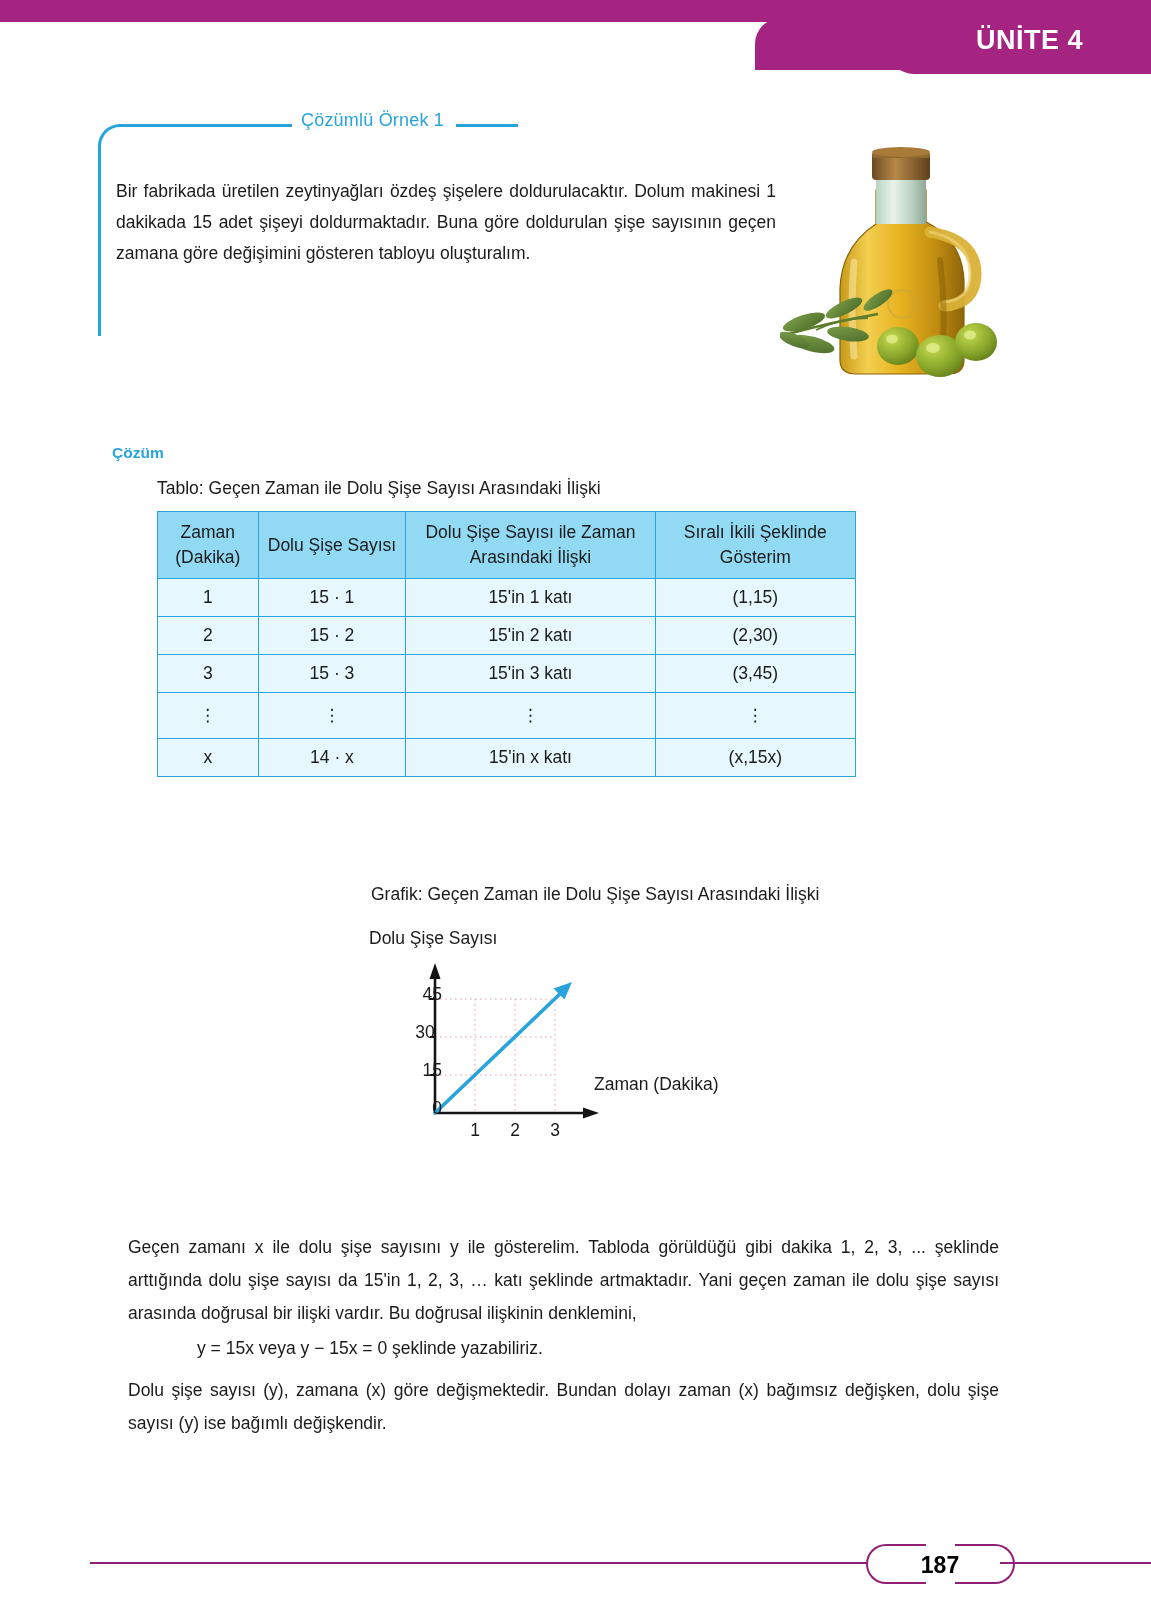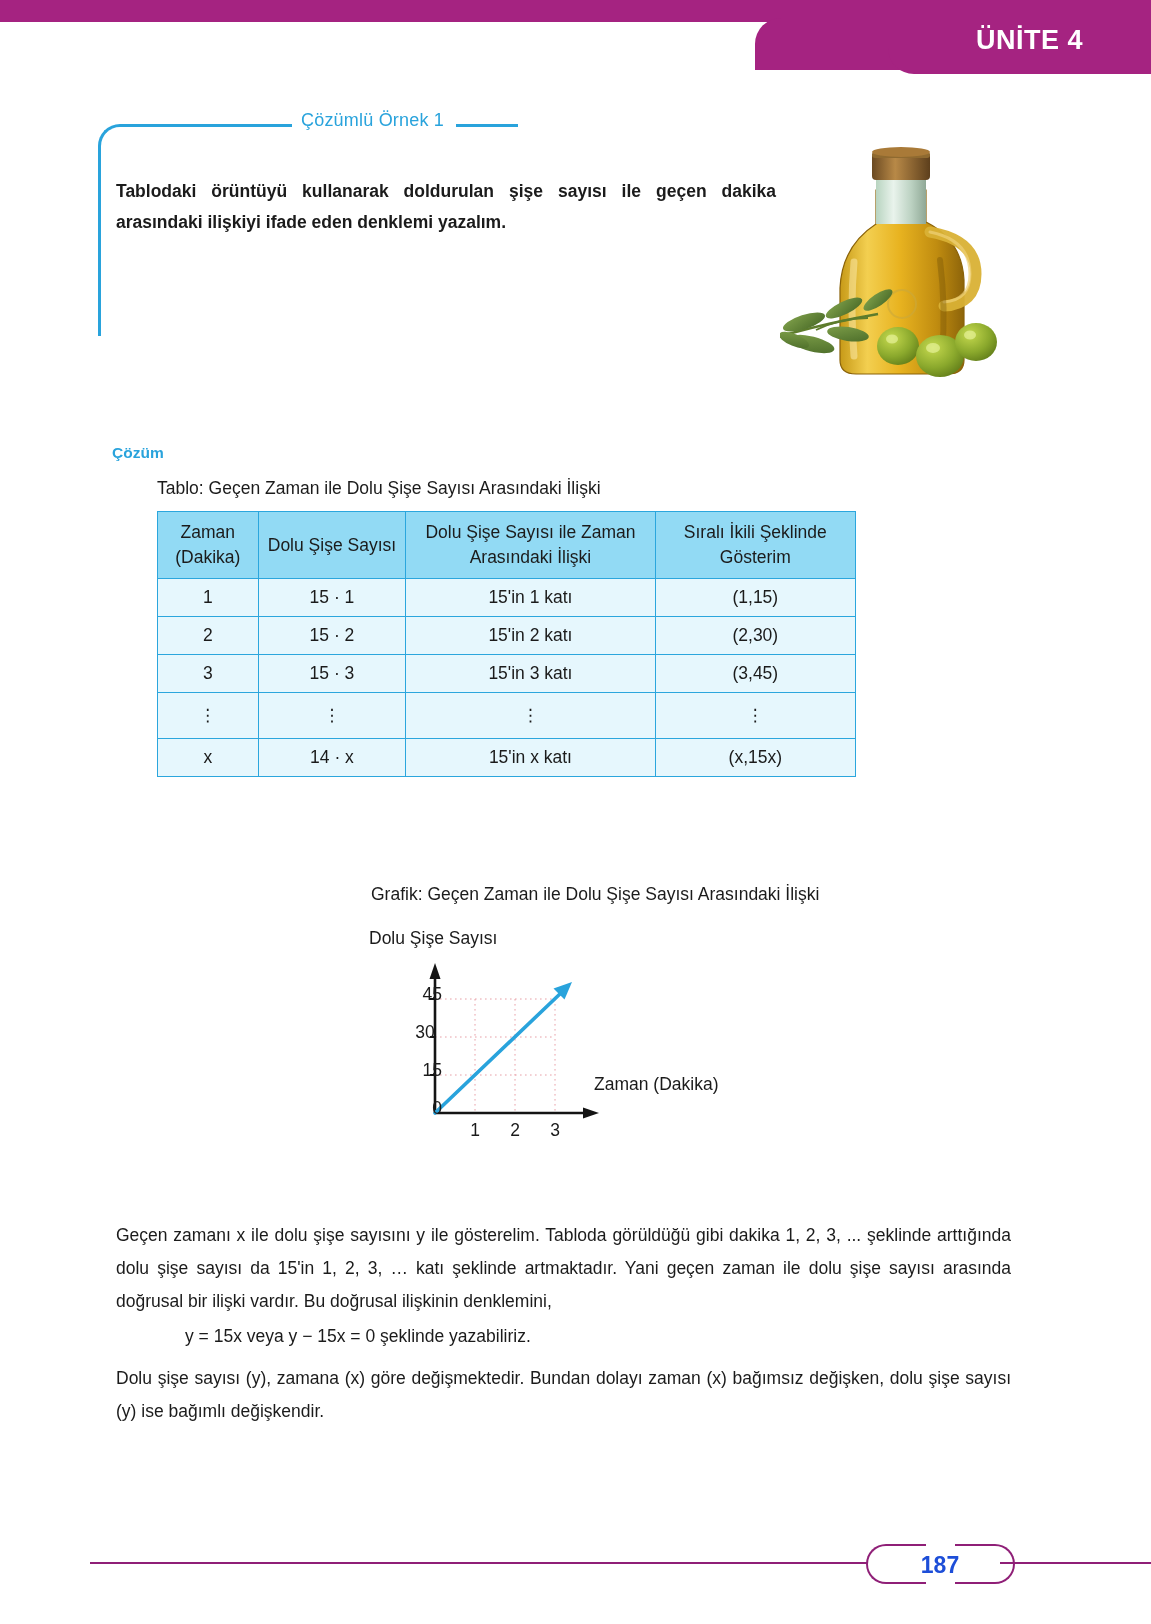"Bir fabrikada üretilen zeytinyağları" p { html: none -> <p>Bir fabrikada üretilen zeytinyağları özdeş şişelere doldurulacaktır. Dolum makinesi 1 dakikada 15 adet şişeyi doldurmaktadır. Buna göre doldurulan şişe sayısının geçen zamana göre değişimini gösteren tabloyu oluşturalım.</p> }
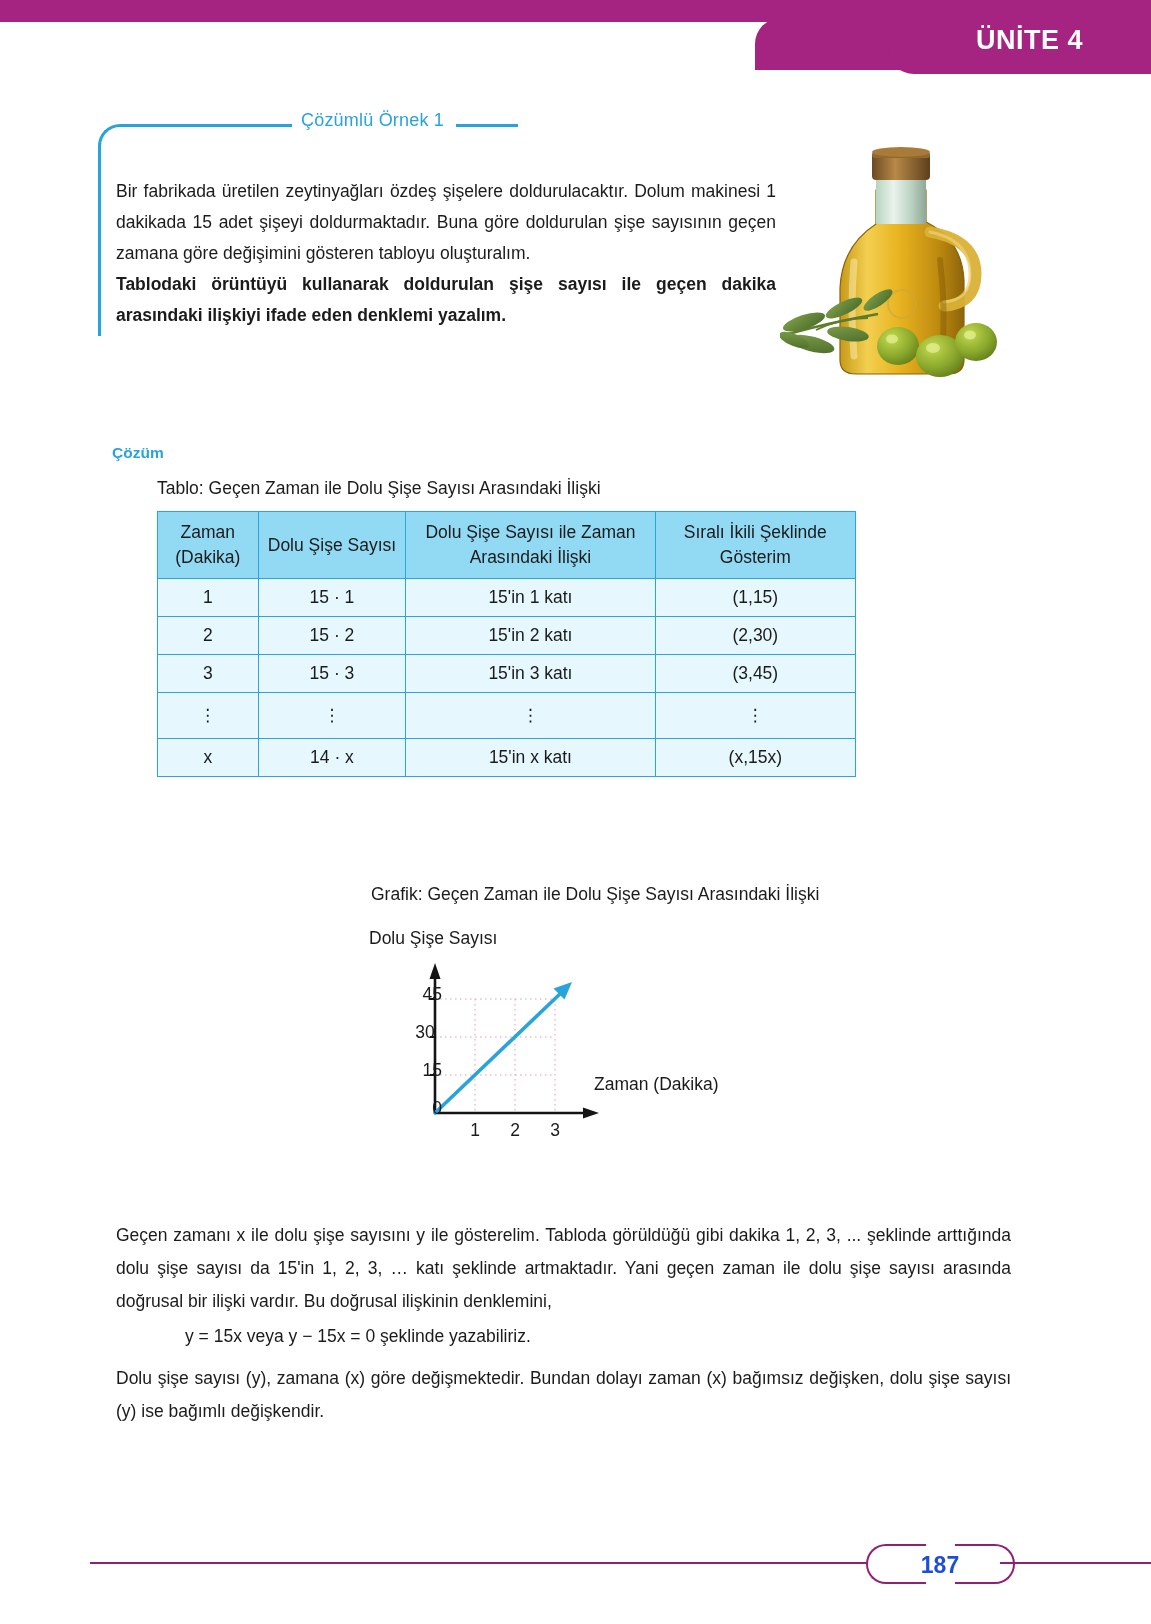"Tablodaki örüntüyü kullanarak doldurulan" p.bold { html: <p>Tablodaki örüntüyü kullanarak doldurulan şişe sayısı ile geçen dakika arasındaki ilişkiyi ifade eden denklemi yazalım.</p> -> none }
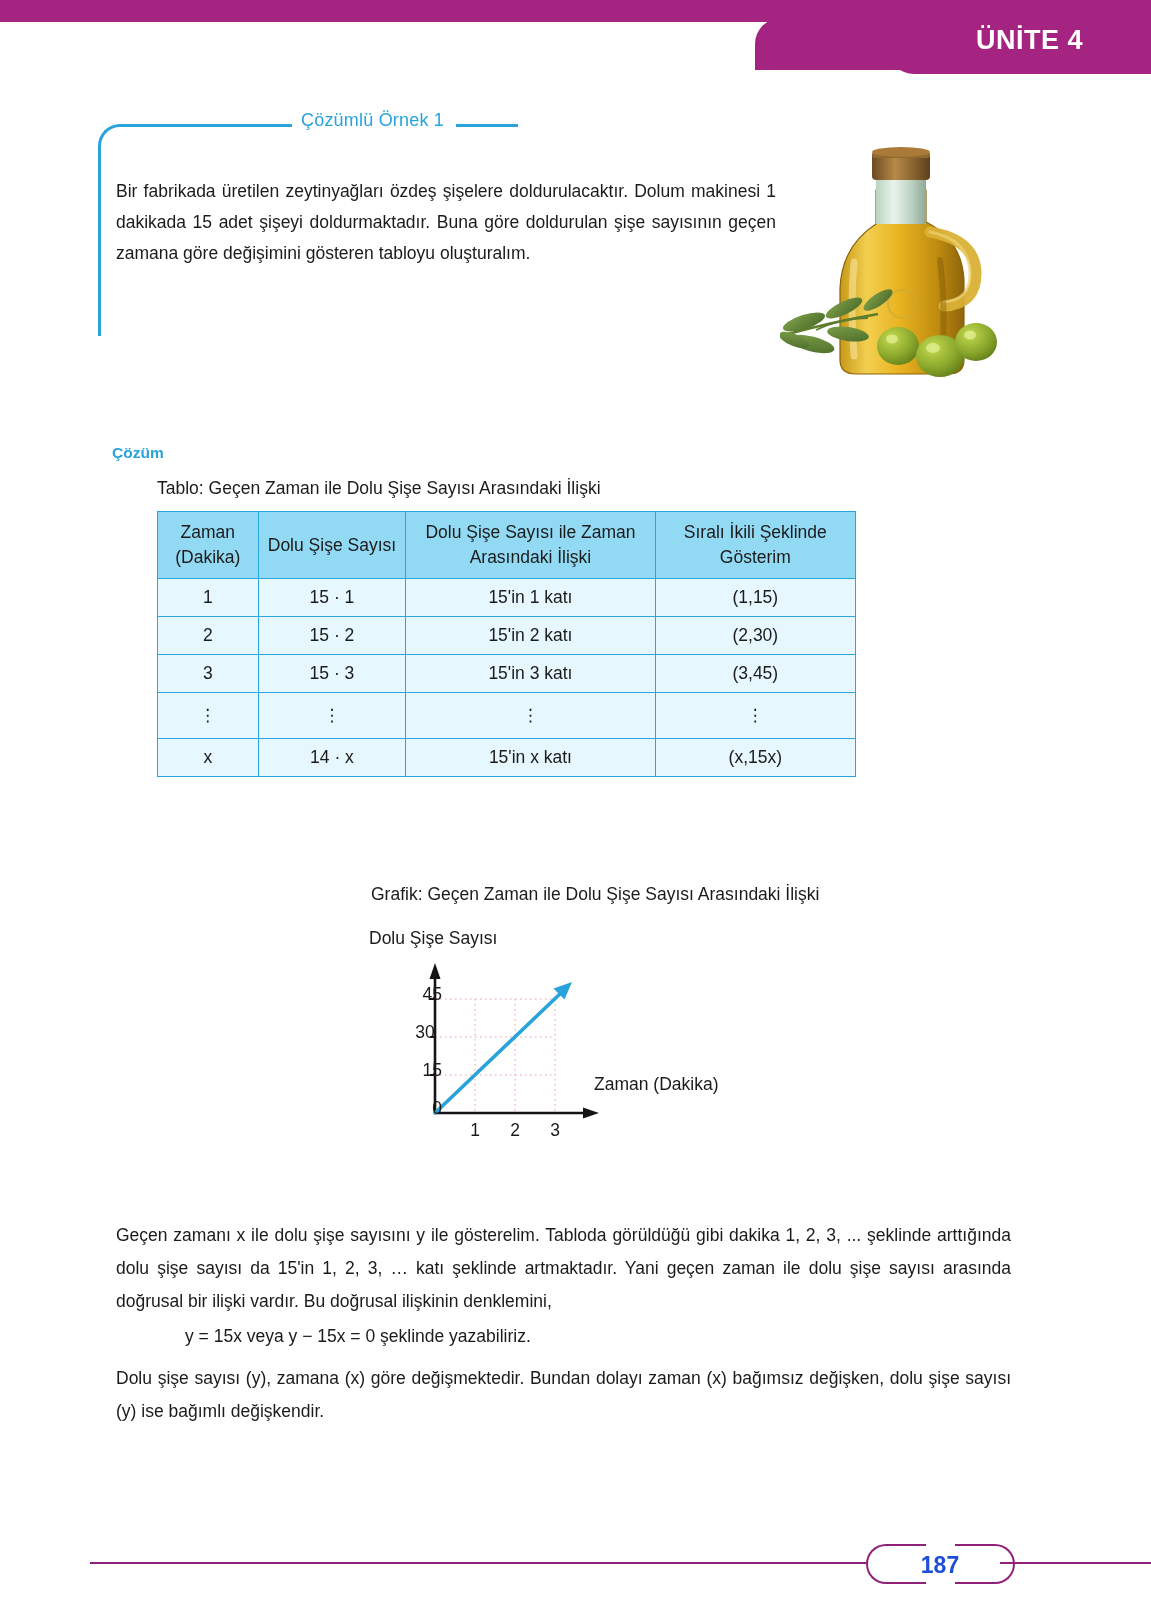"Geçen zamanı x ile dolu" .prose p { margin: 0 -> 12px }
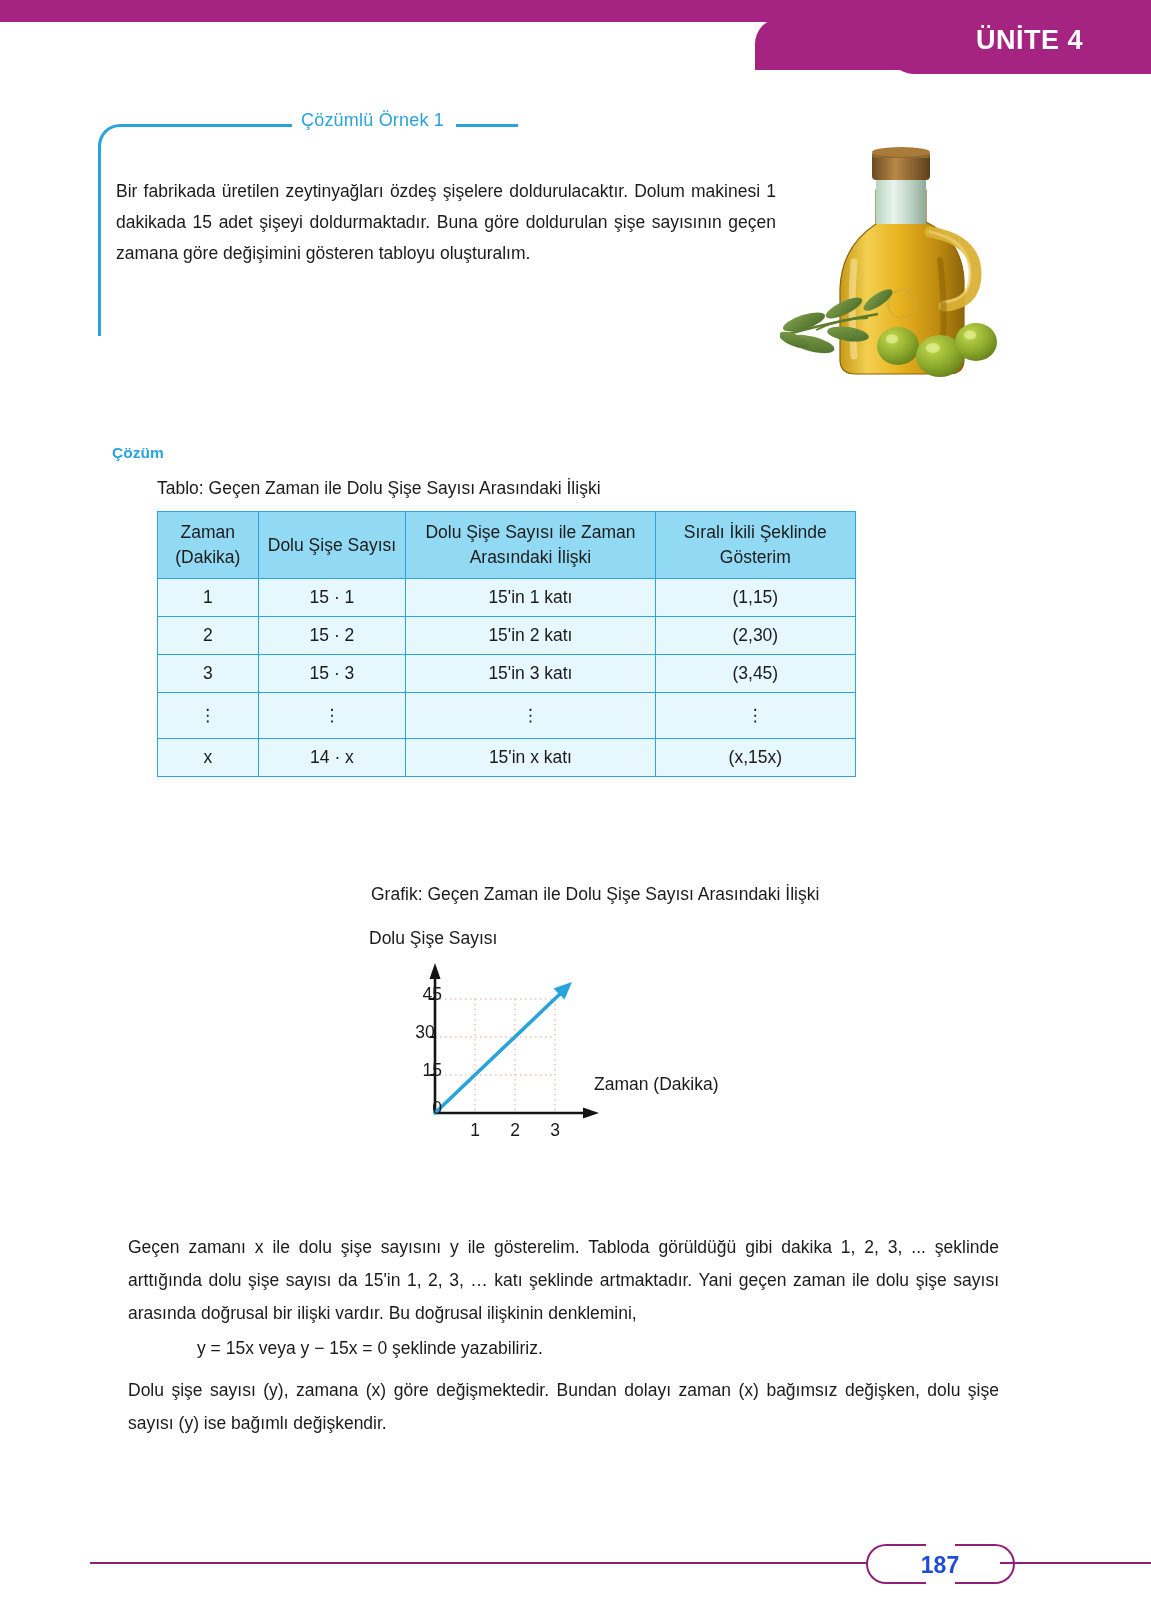"187" .footer .page-no { color: #1d4ed8 -> #000000 }
